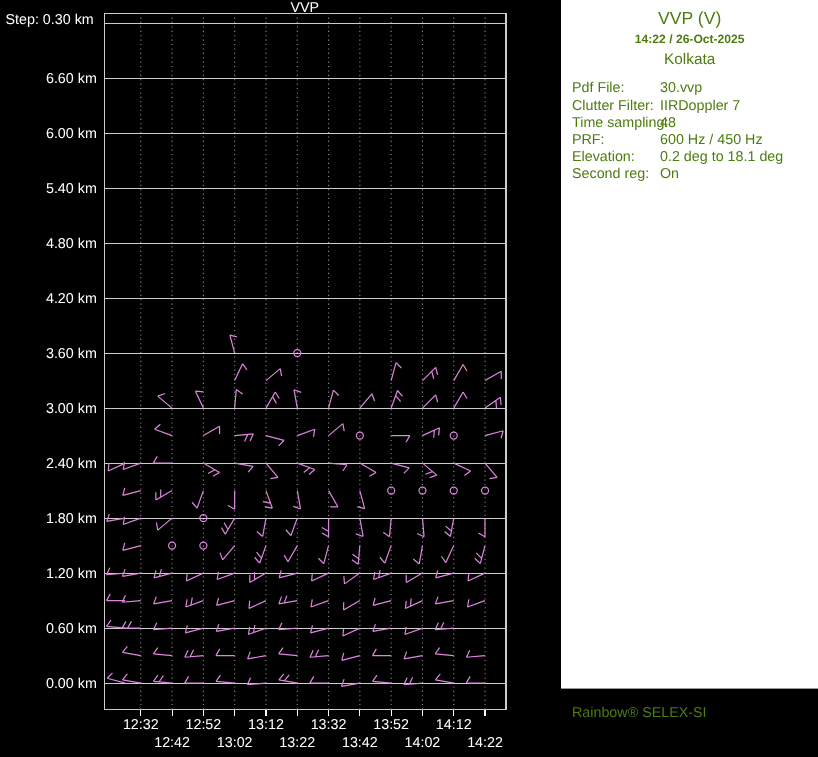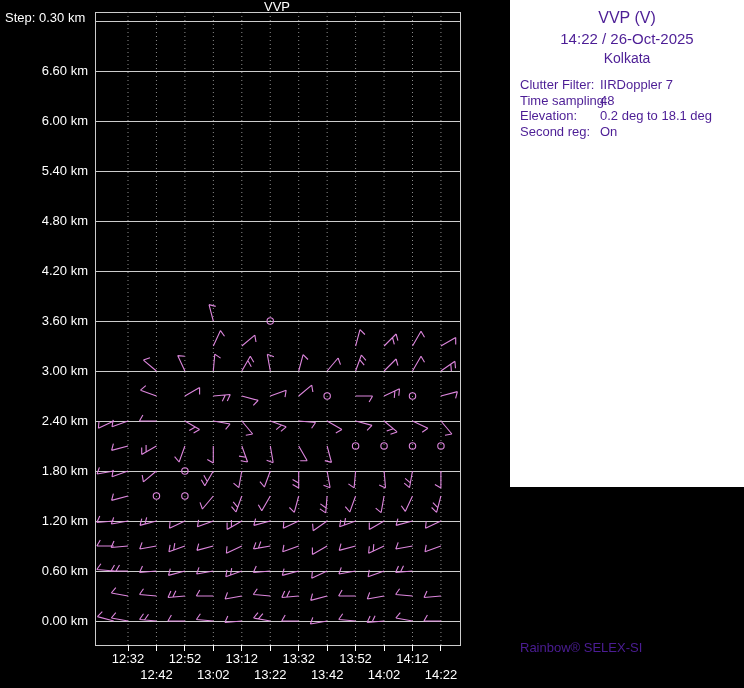"VVP (V)" .panel { color: #4c1d95 -> #4d7c0f; height: 487px -> 626px }
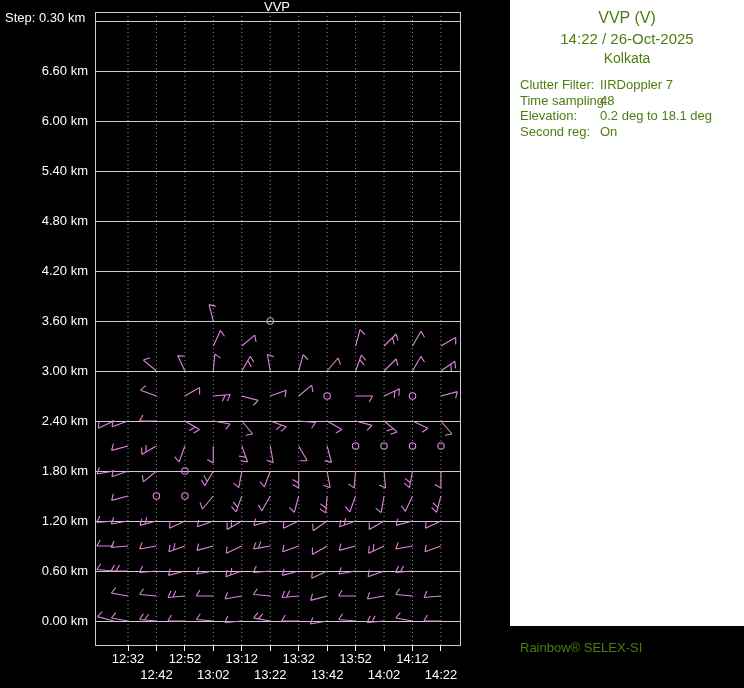"14:22 / 26-Oct-2025" .panel-sub { font-size: 15px -> 11px; font-weight: none -> bold }
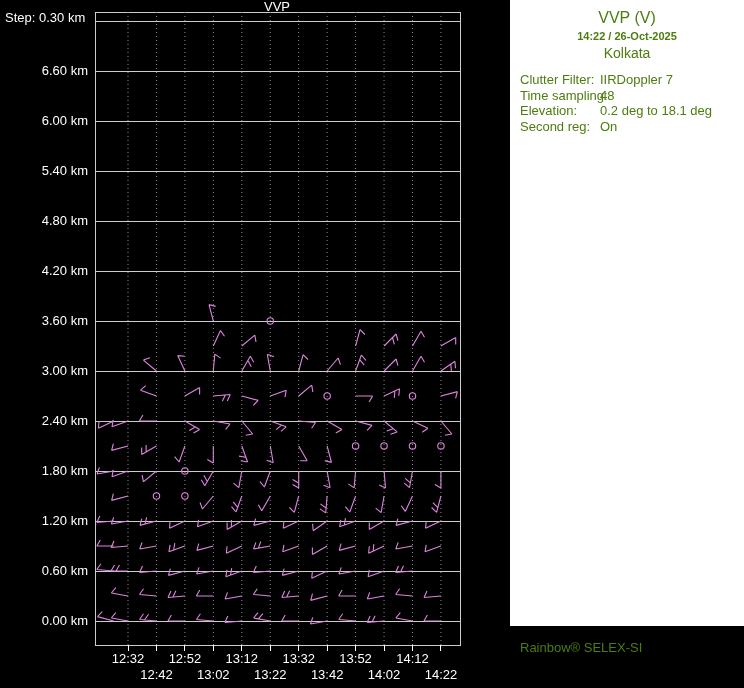"Pdf File: 30.vvp" div.info-row { html: none -> <div> <span>Pdf File:</span><span>30.vvp</span> </div> }
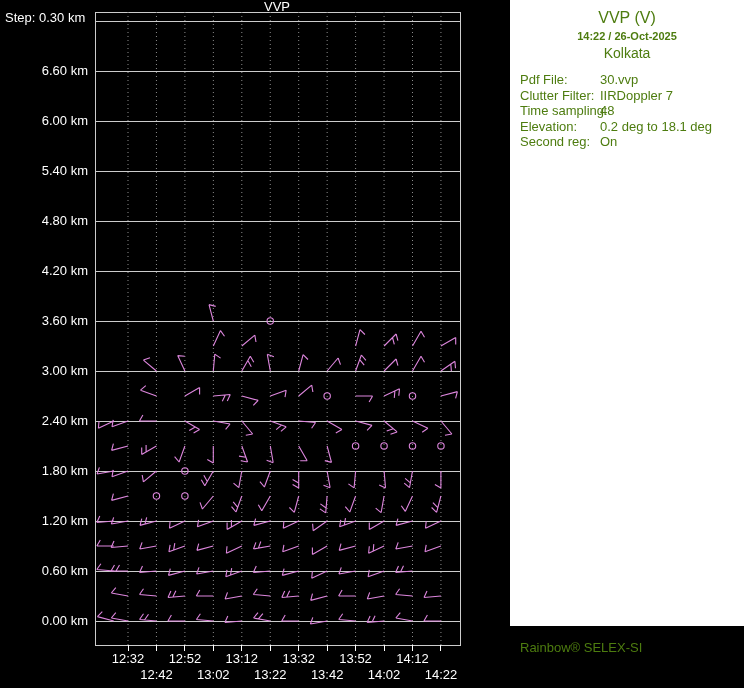"PRF: 600 Hz / 450" div.info-row { html: none -> <div> <span>PRF:</span><span>600 Hz / 450 Hz</span> </div> }
